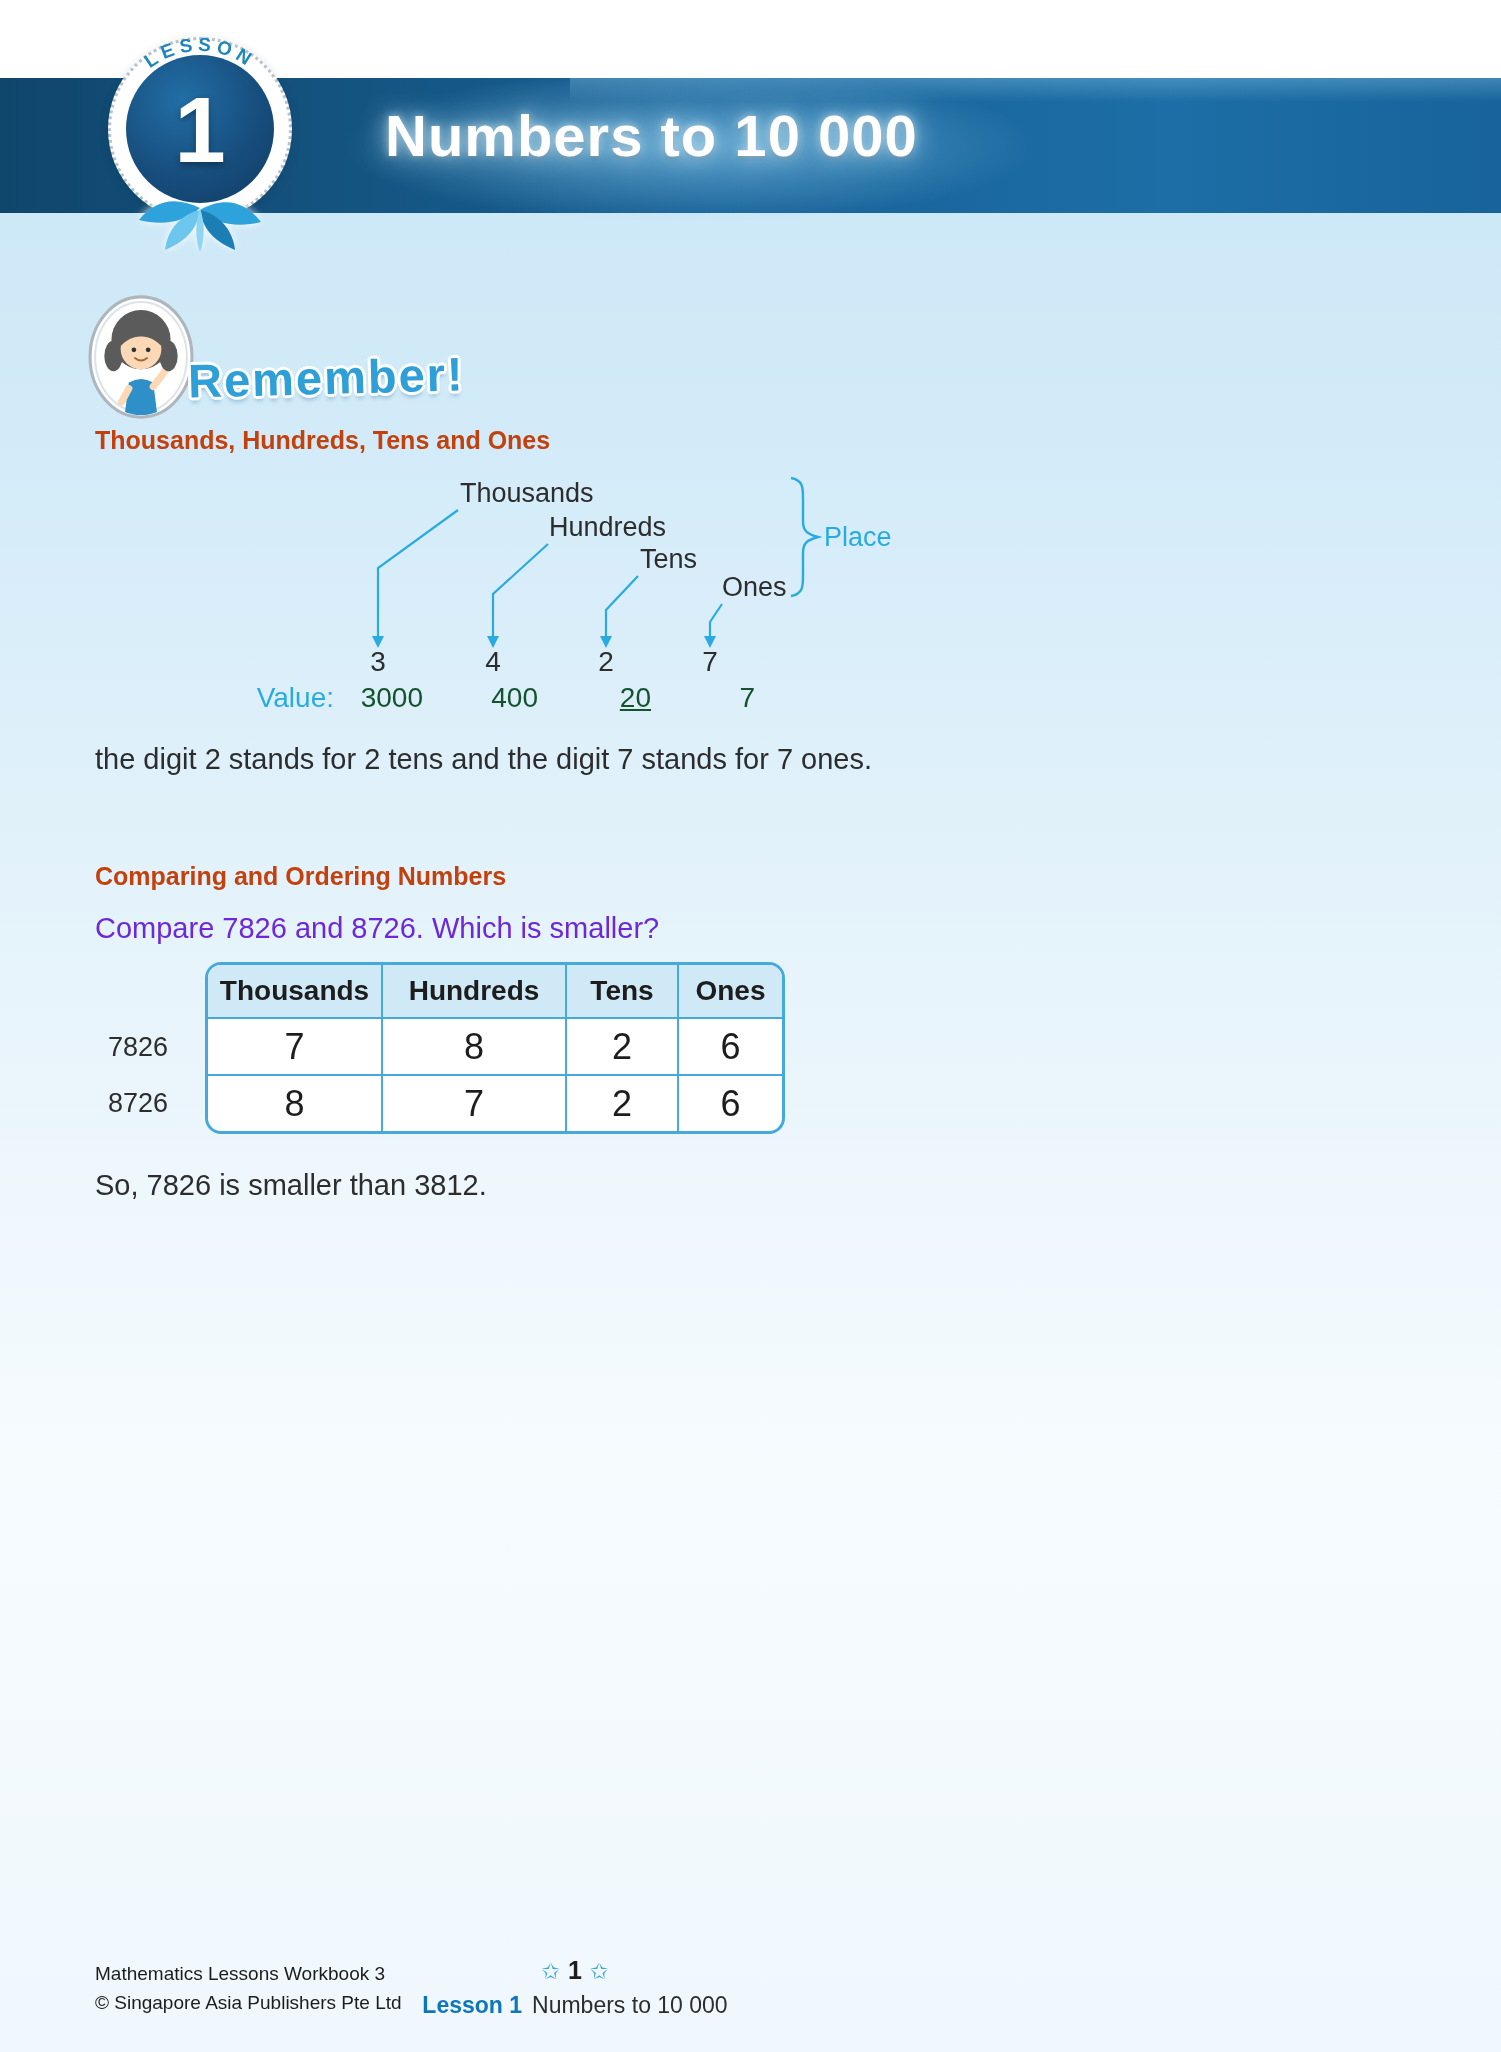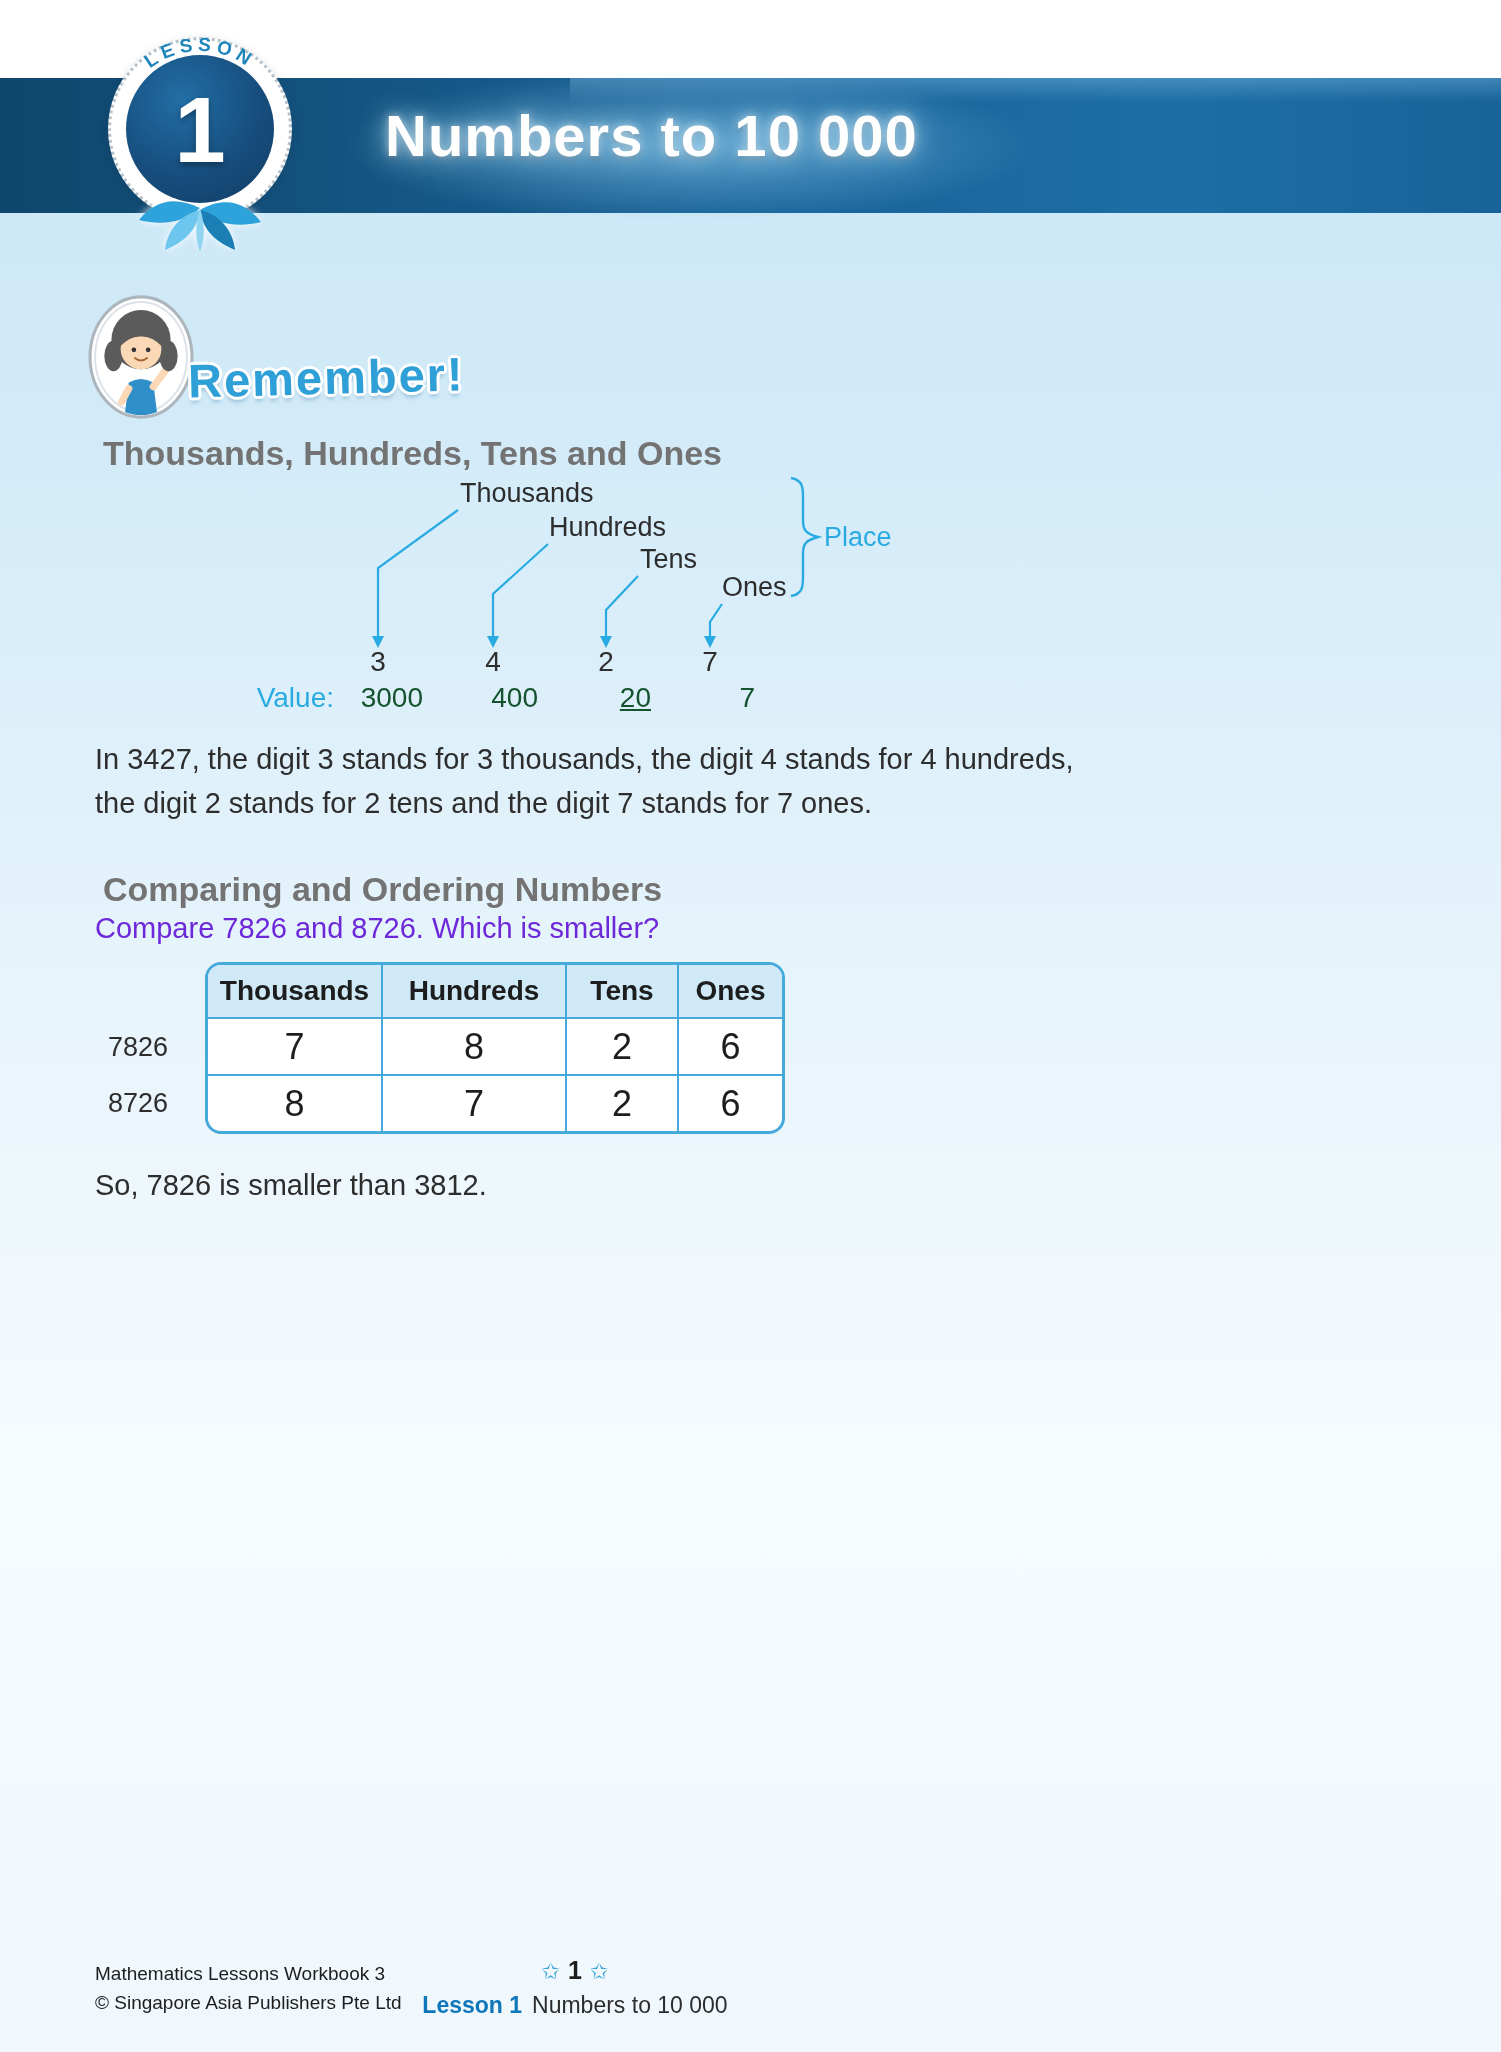"Thousands, Hundreds, Tens and Ones" .sec-title { color: #737373 -> #c2410c; font-size: 34px -> 25px; margin: 8px -> 0 }
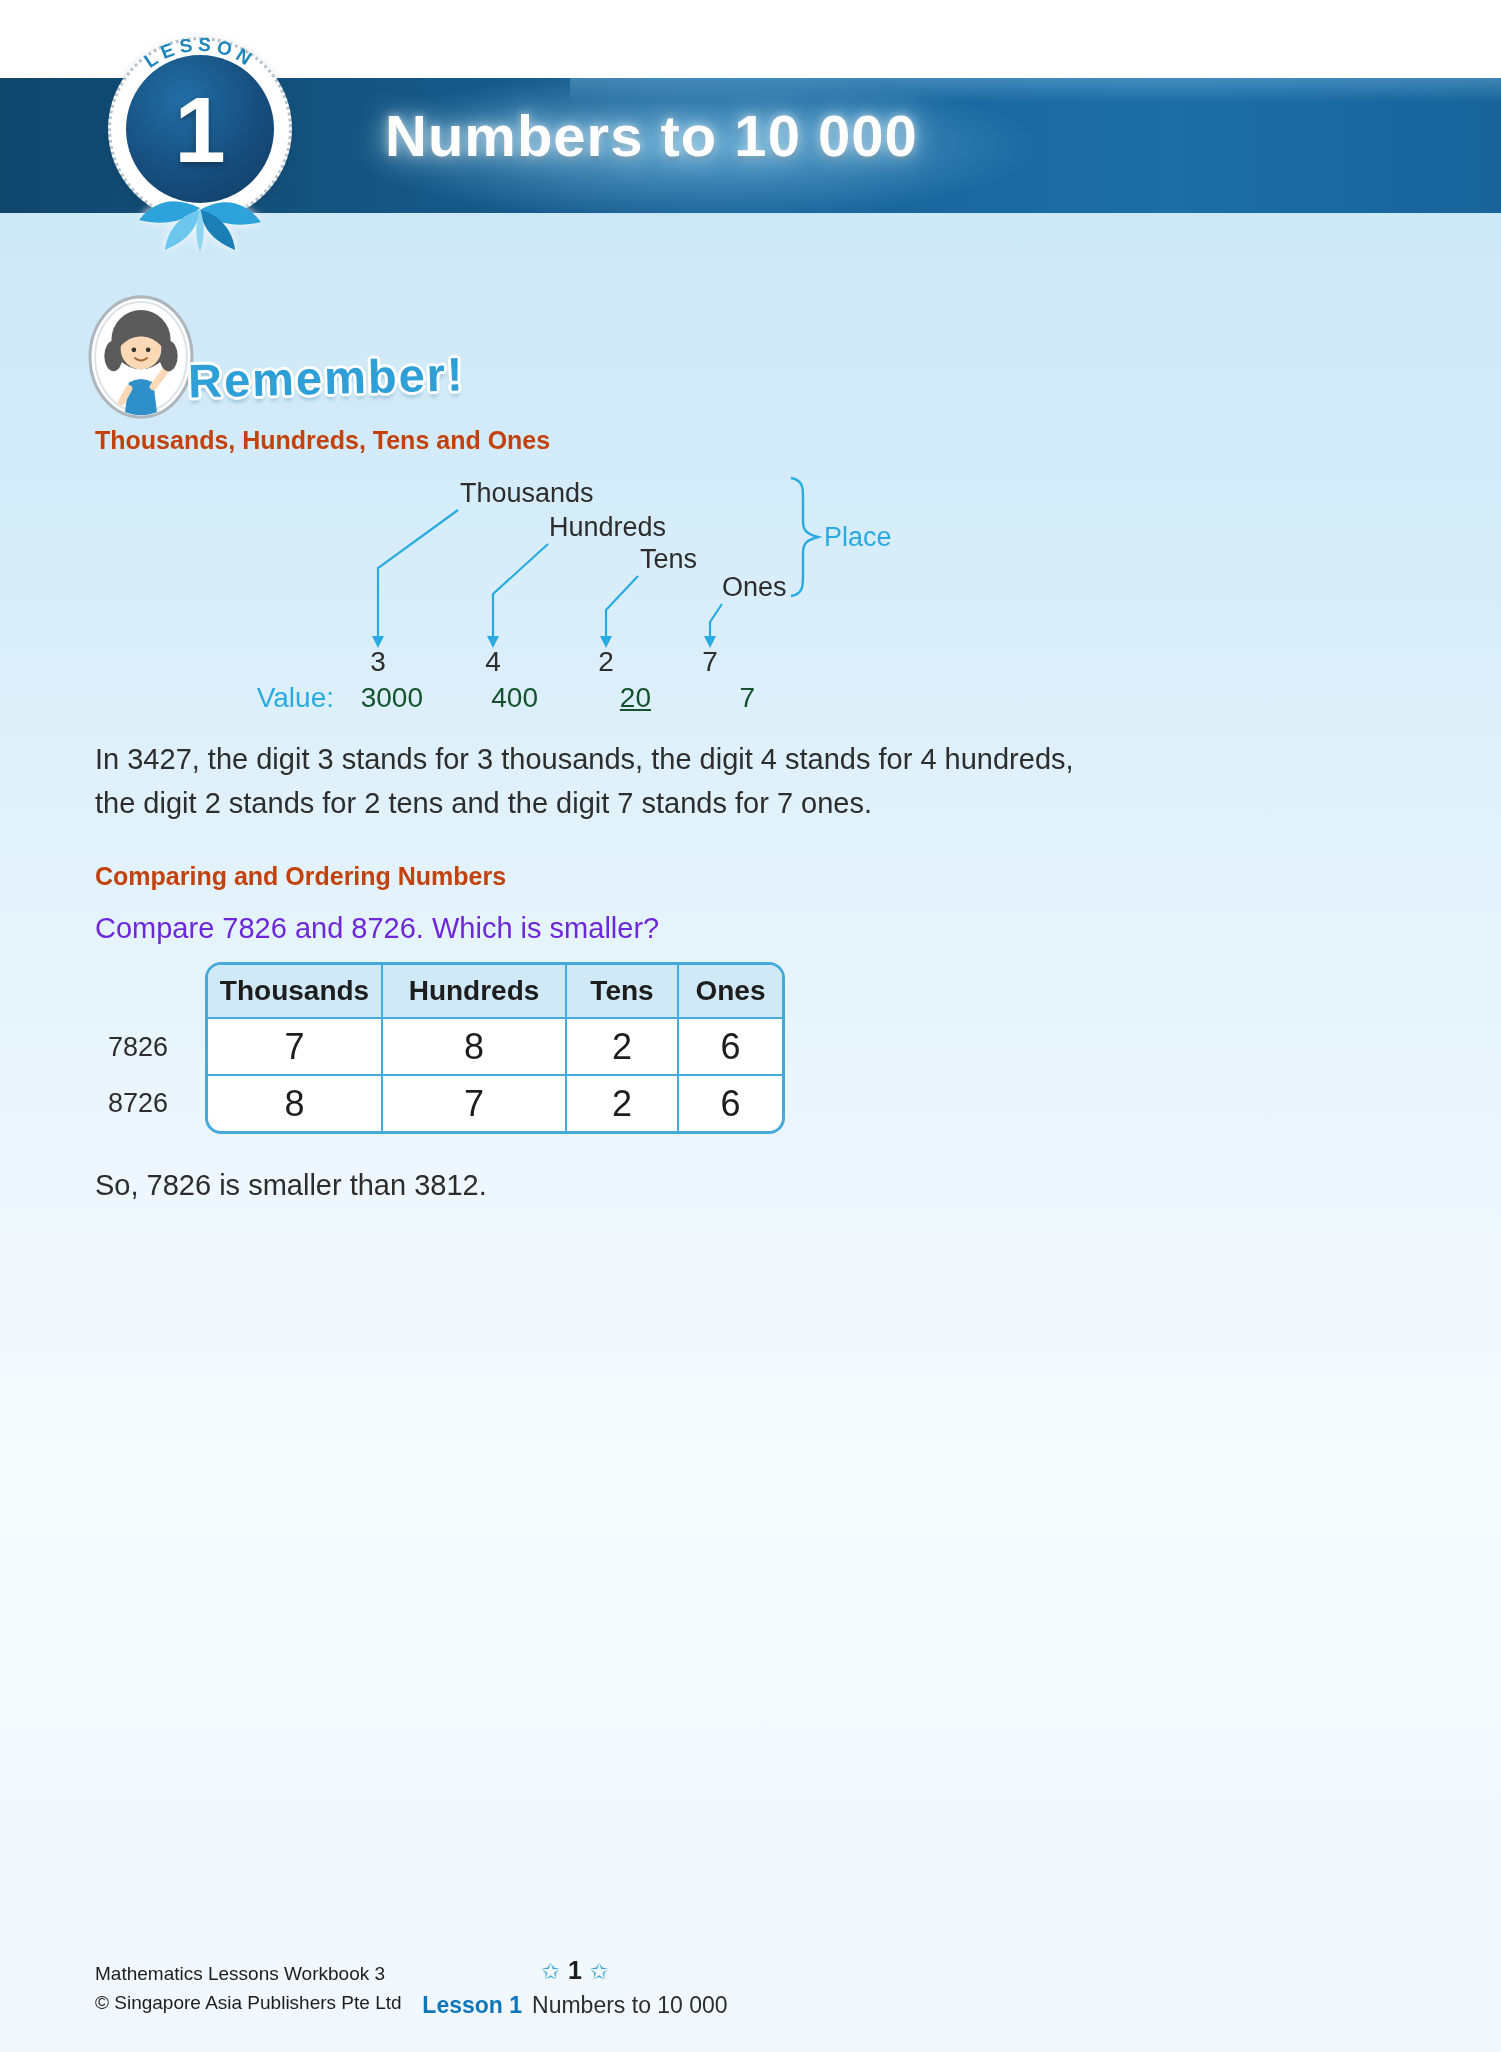"In 3427, the digit 3" span { html: <span>In 3427, the digit 3 stands for 3 thousands, the digit 4 stands for 4 hundreds,</span> -> none }
